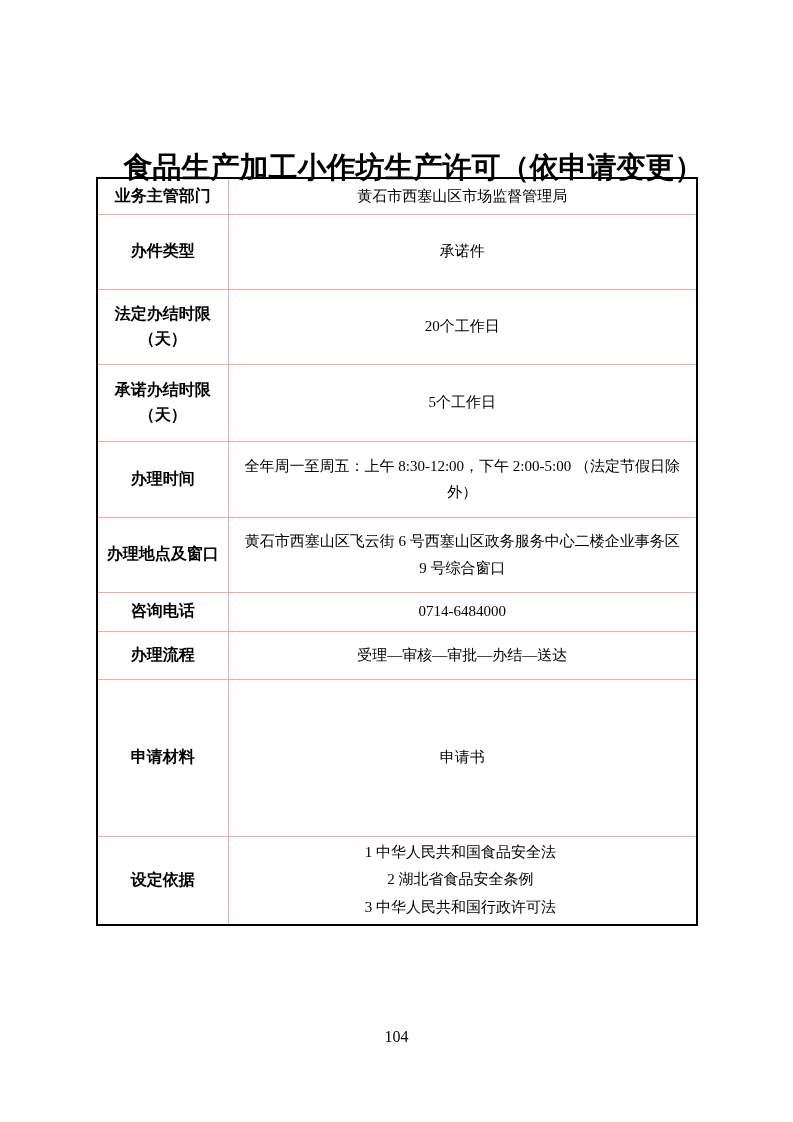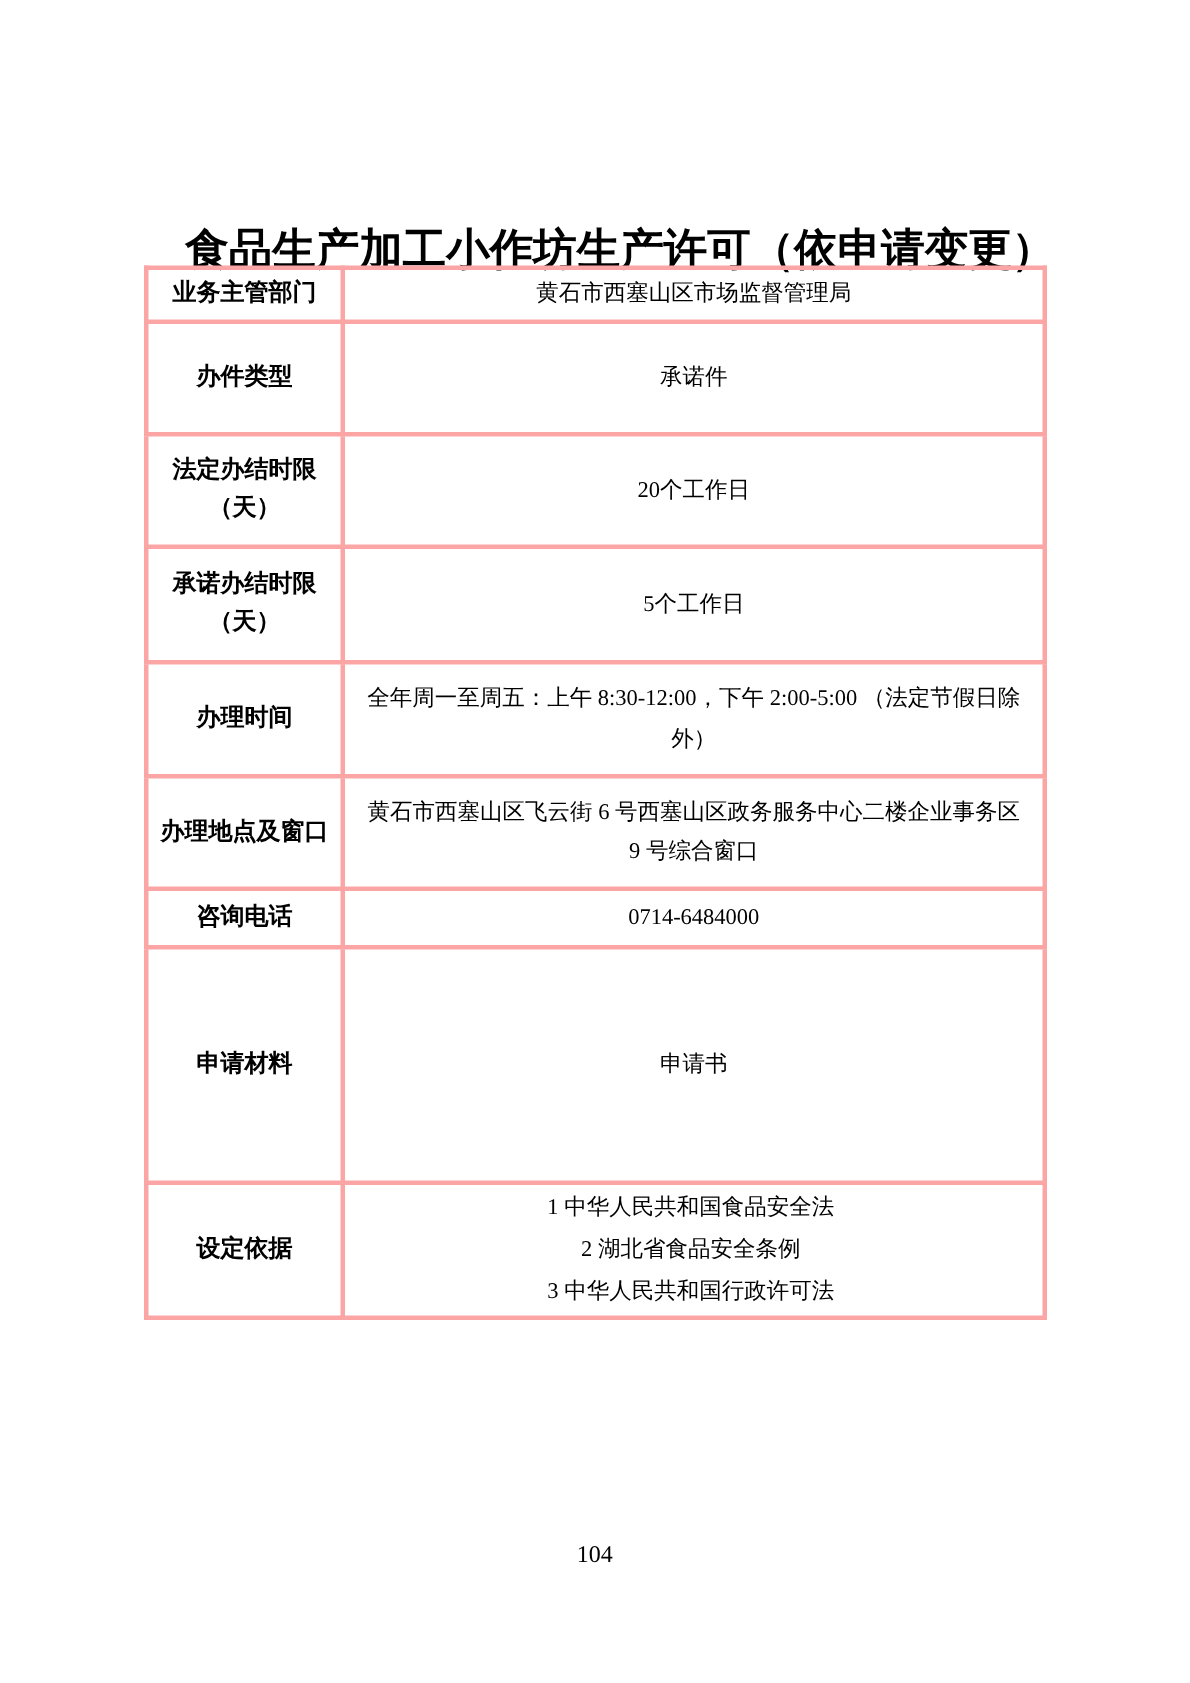"业务主管部门" table.info-table td { border: 3px solid #fca5a5 -> 1px solid #fca5a5 }
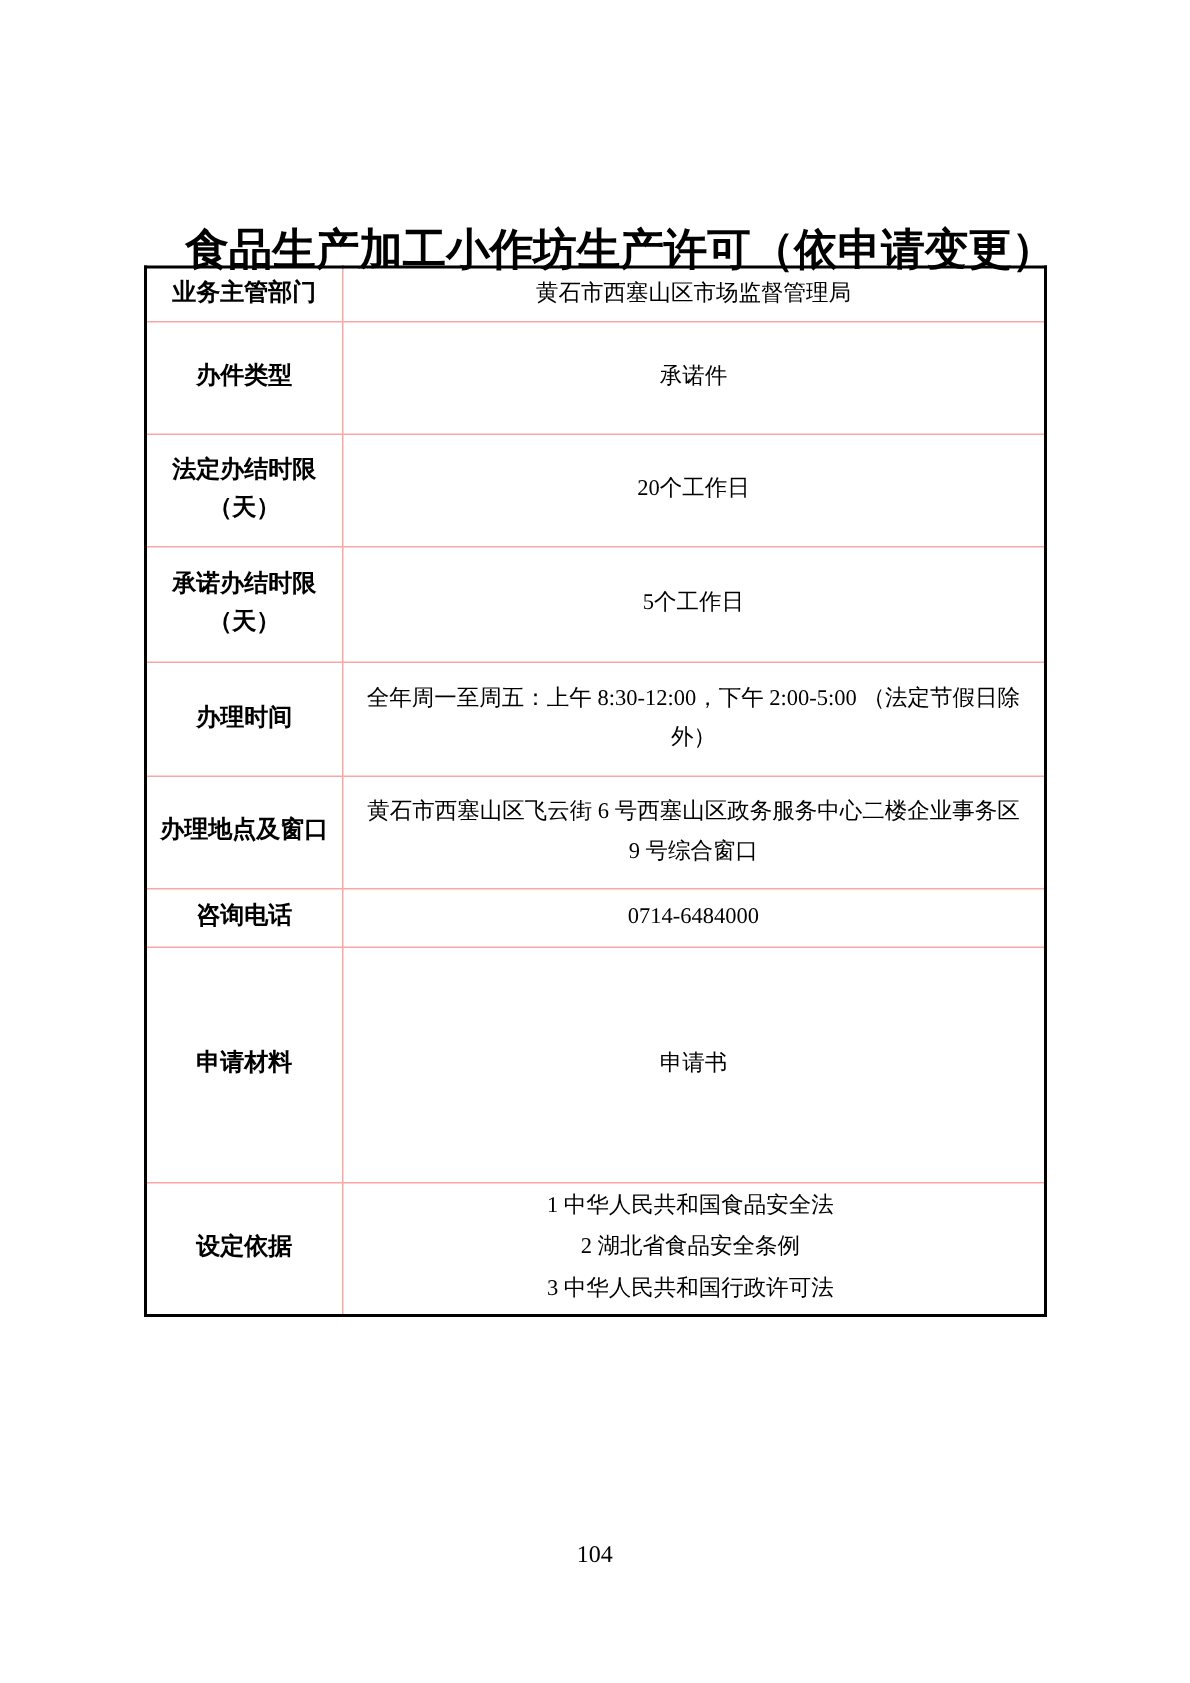"办理流程" tr.r7 { html: none -> <tr> <td>办理流程</td> <td>受理—审核—审批—办结—送达</td> </tr> }
